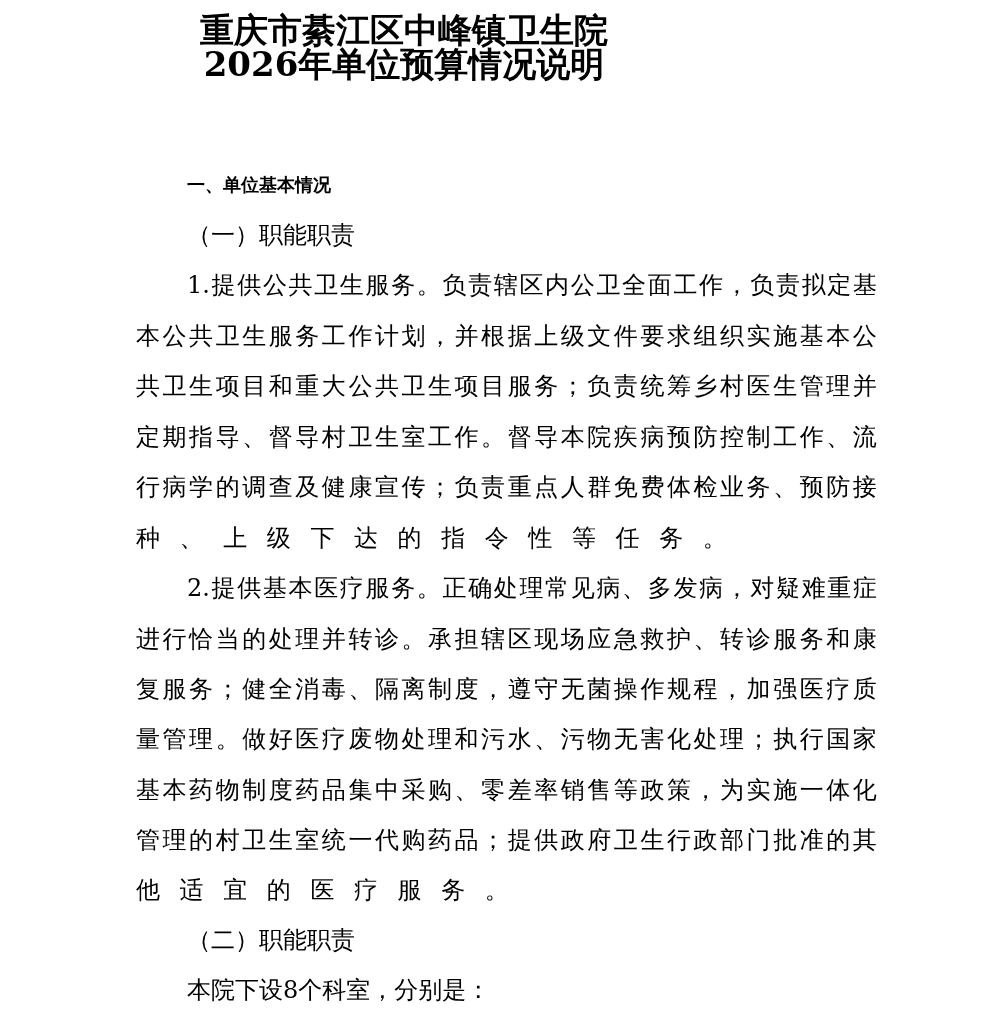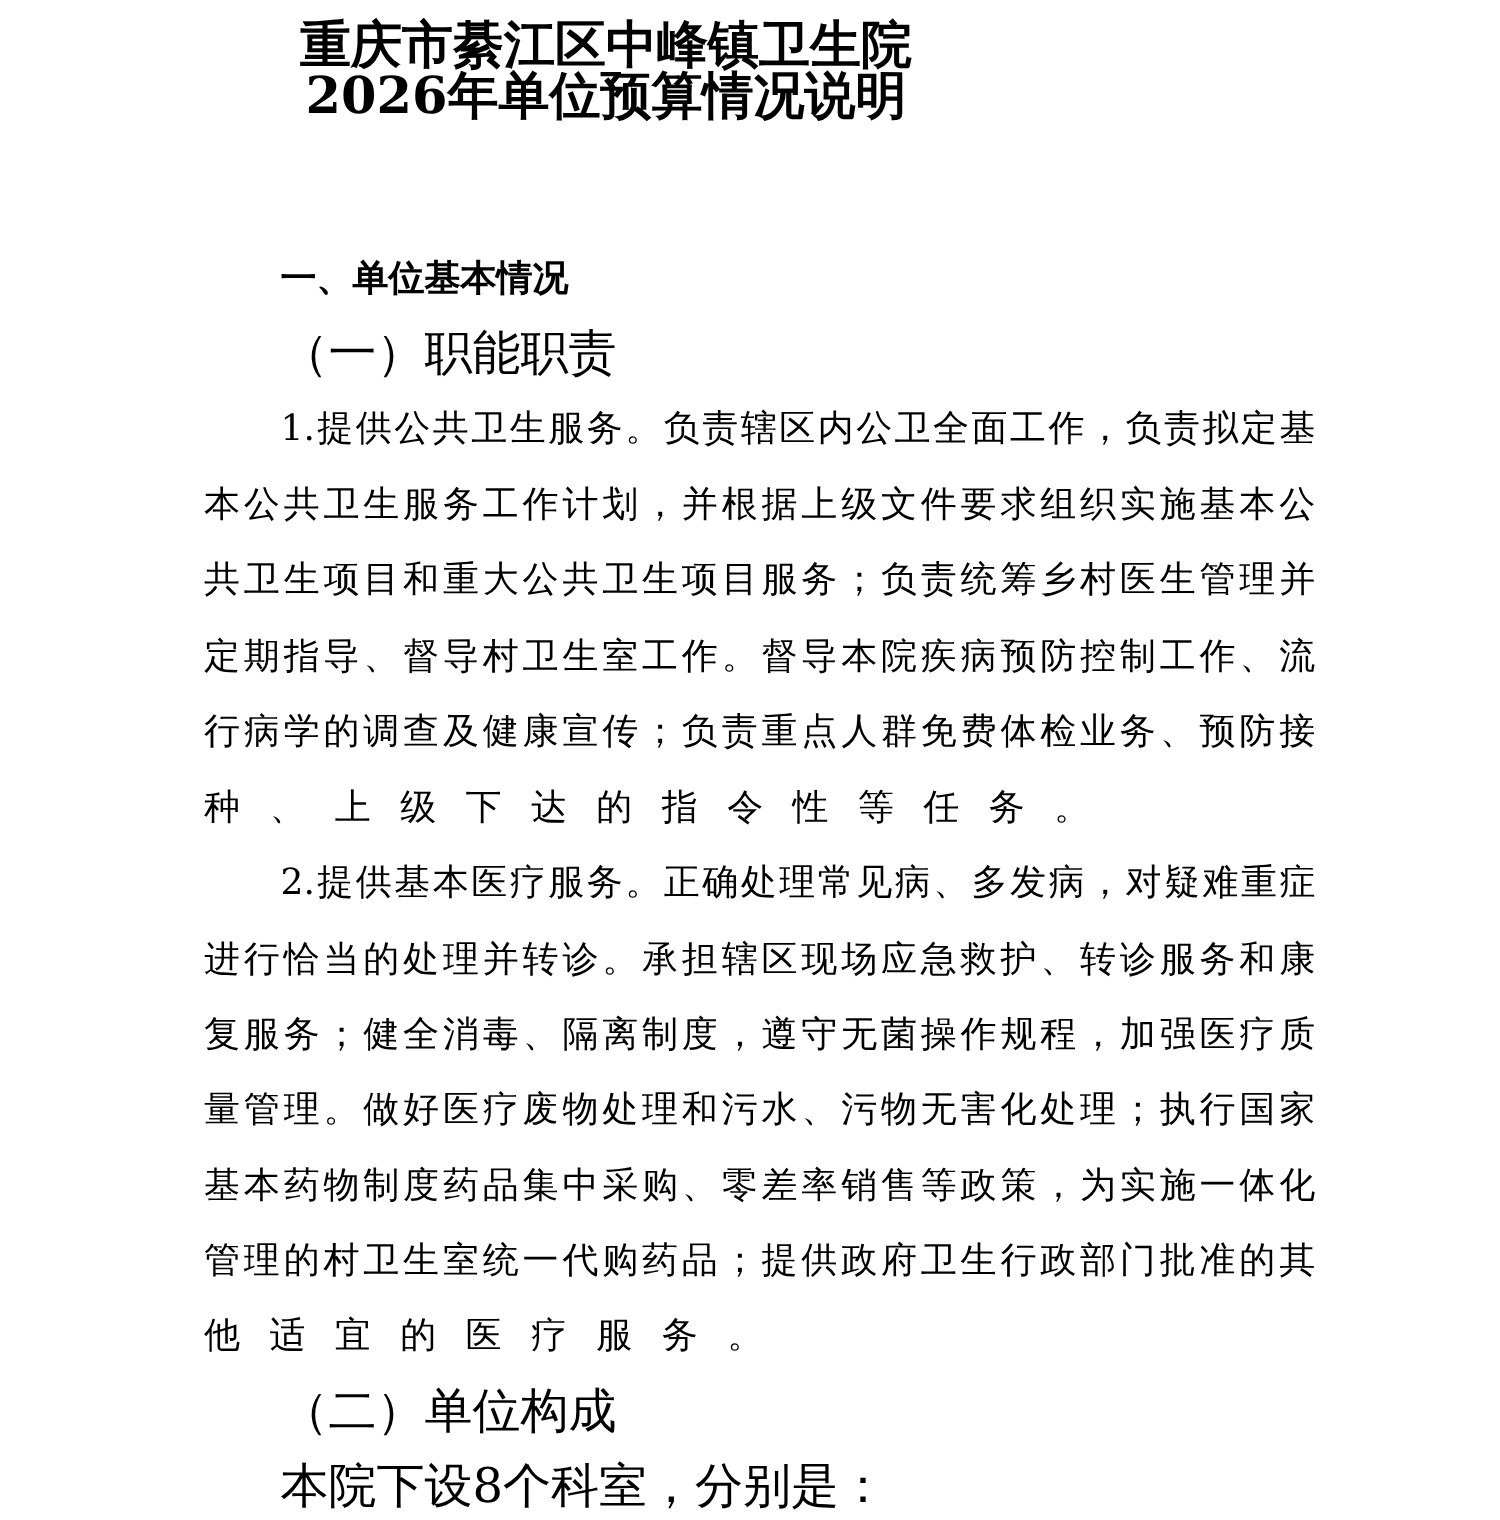"一、单位基本情况" .h1 { font-size: 24px -> 18px }
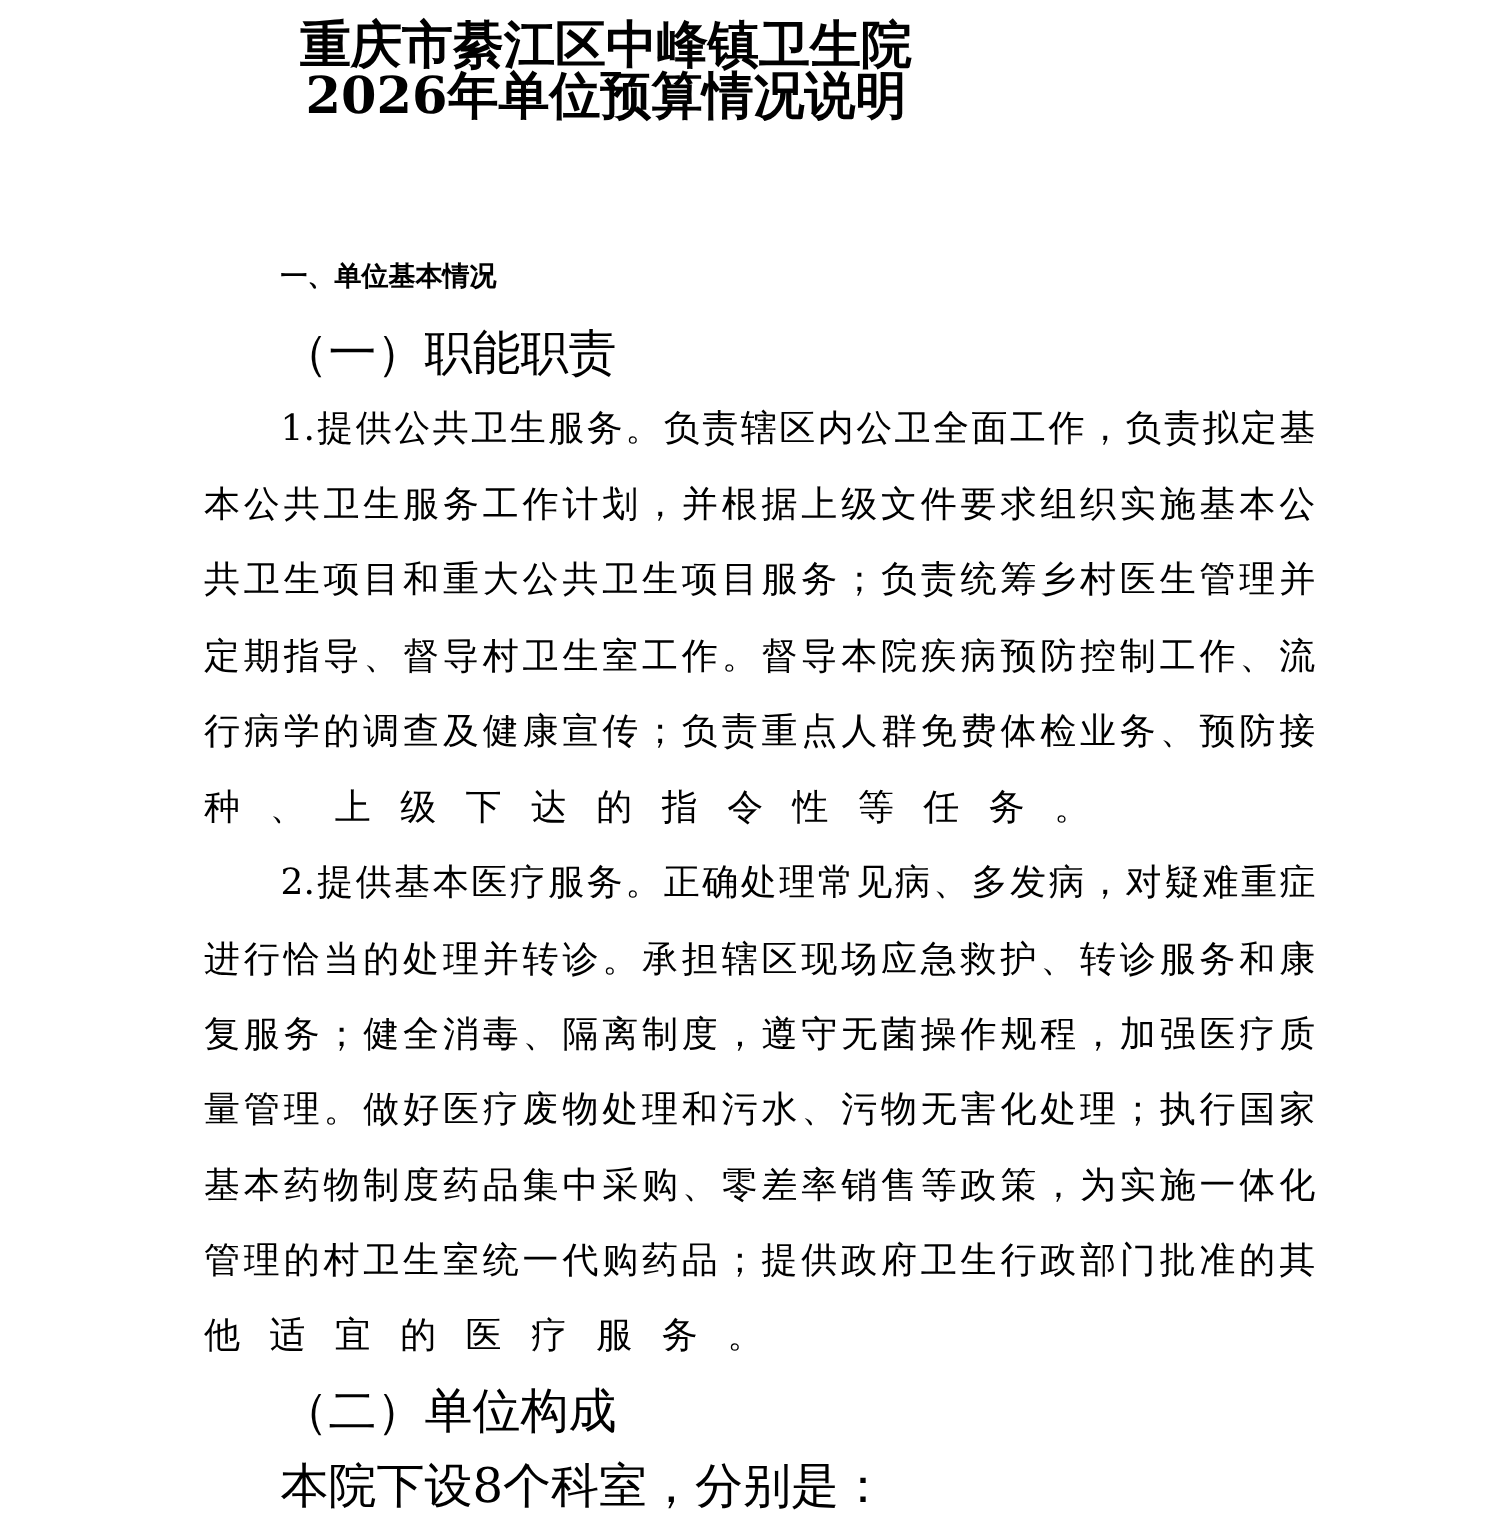"（一）职能职责" .h2 { font-size: 32px -> 24px }
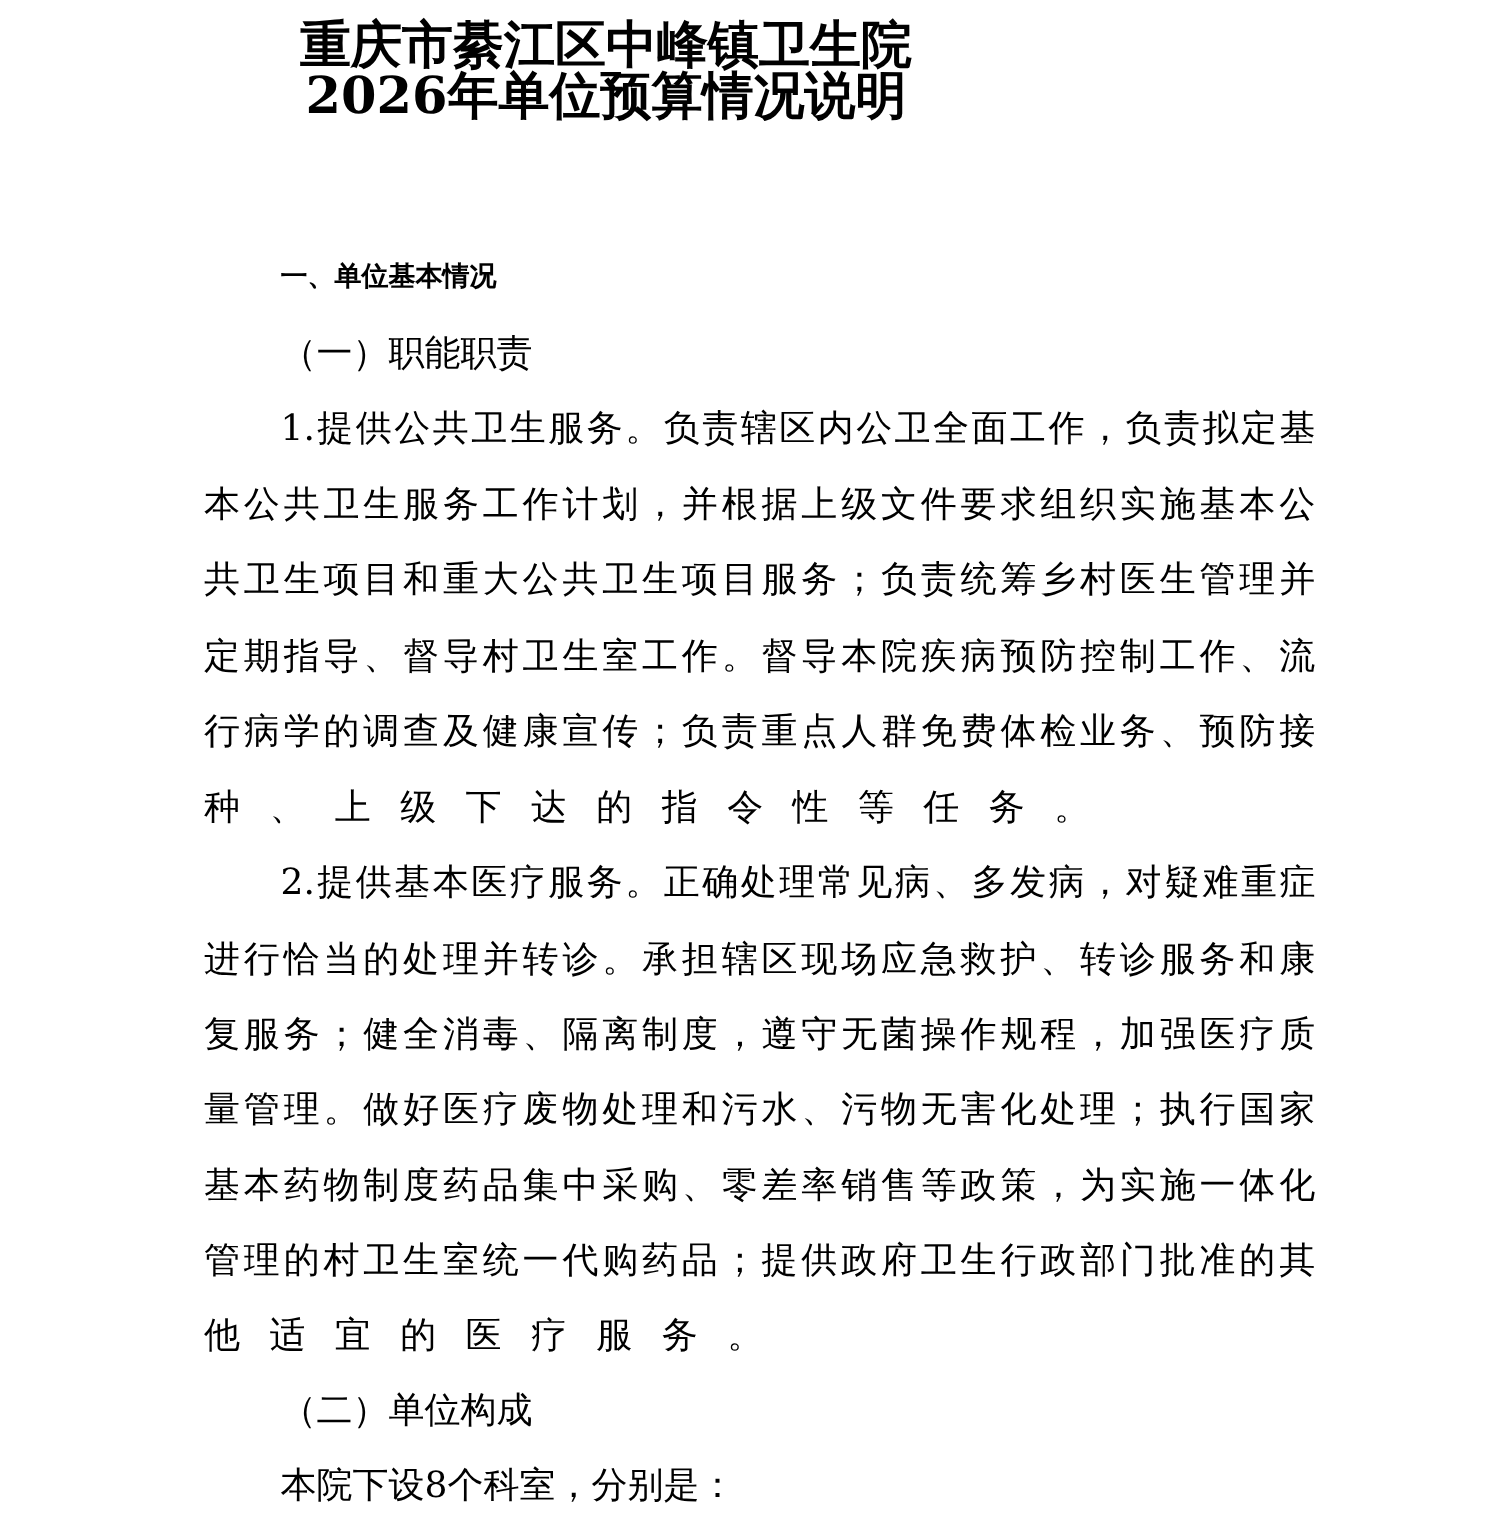"（二）单位构成" div.h2 { text: 单位构成 -> 职能职责 }
